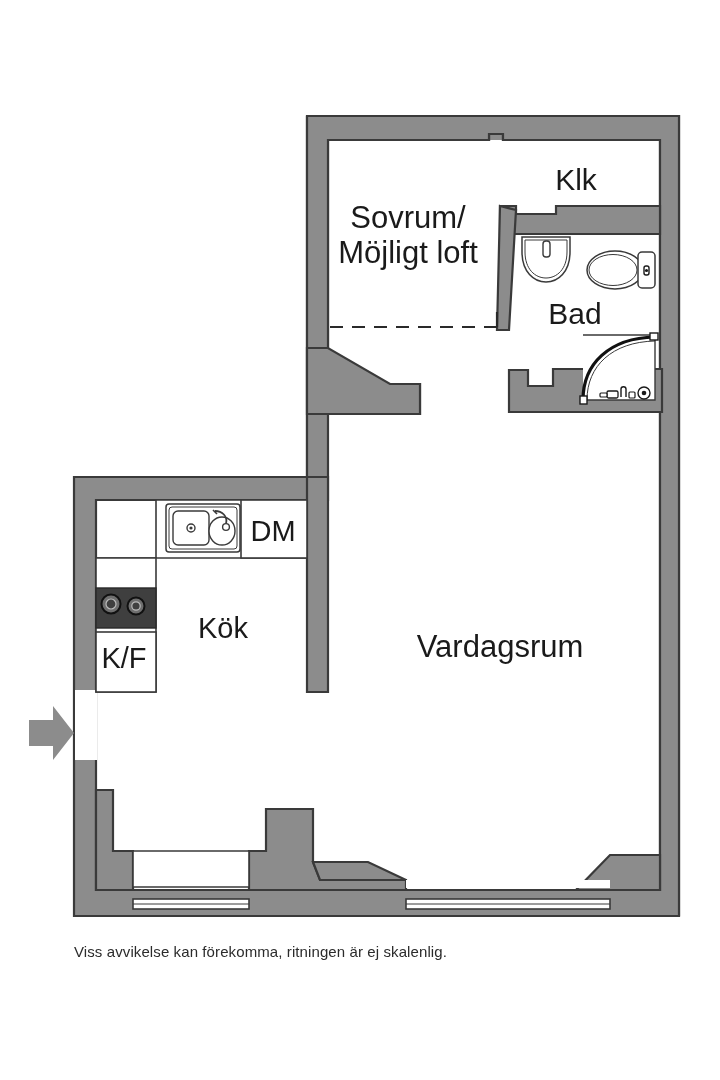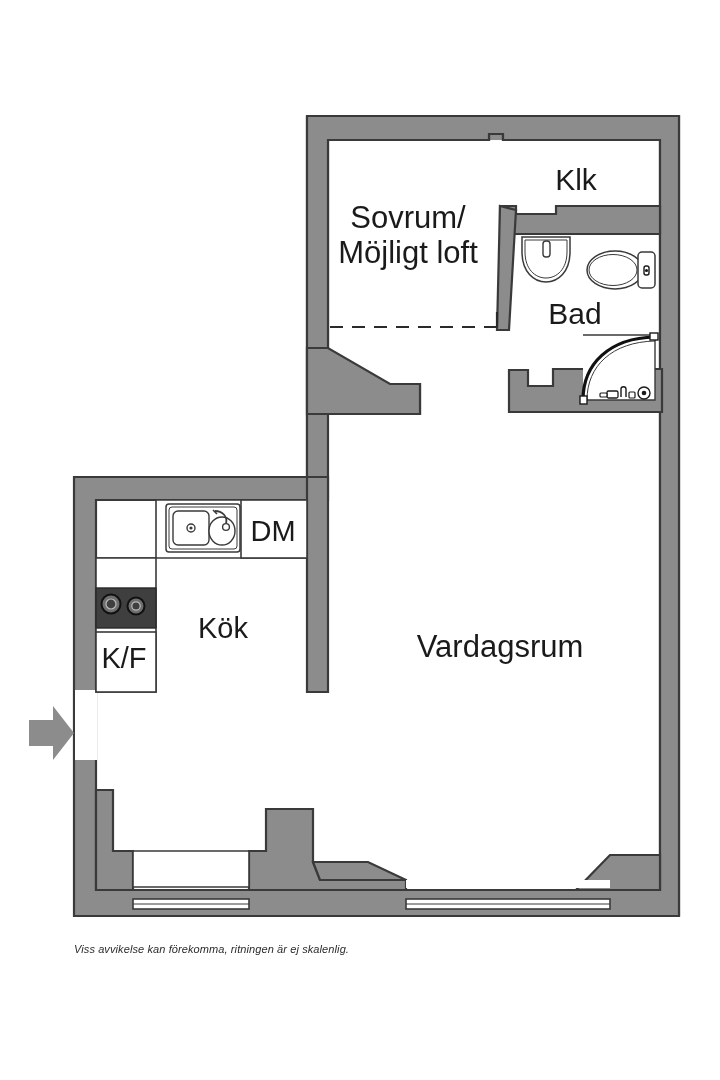"Viss avvikelse kan förekomma, ritningen" .caption-text { font-size: 11px -> 15px; font-style: italic -> none }
